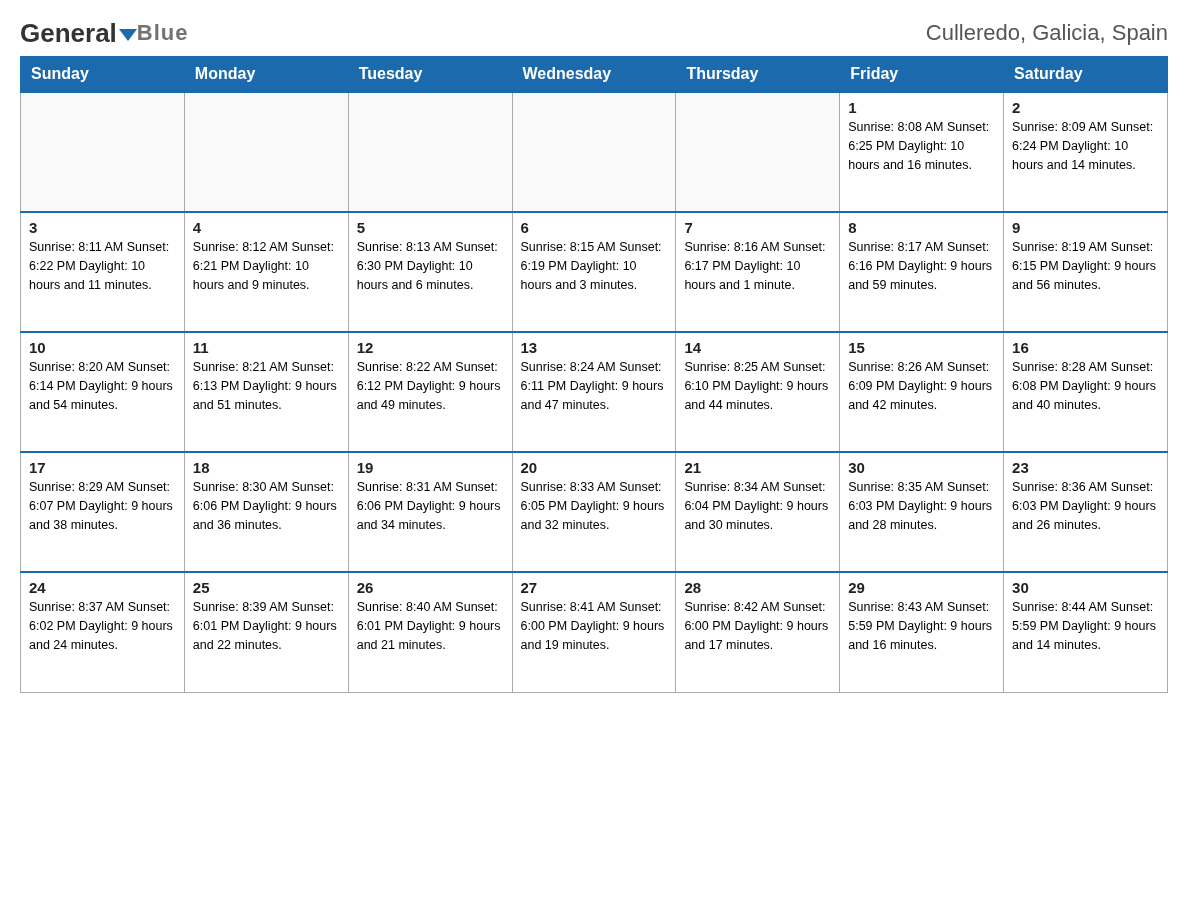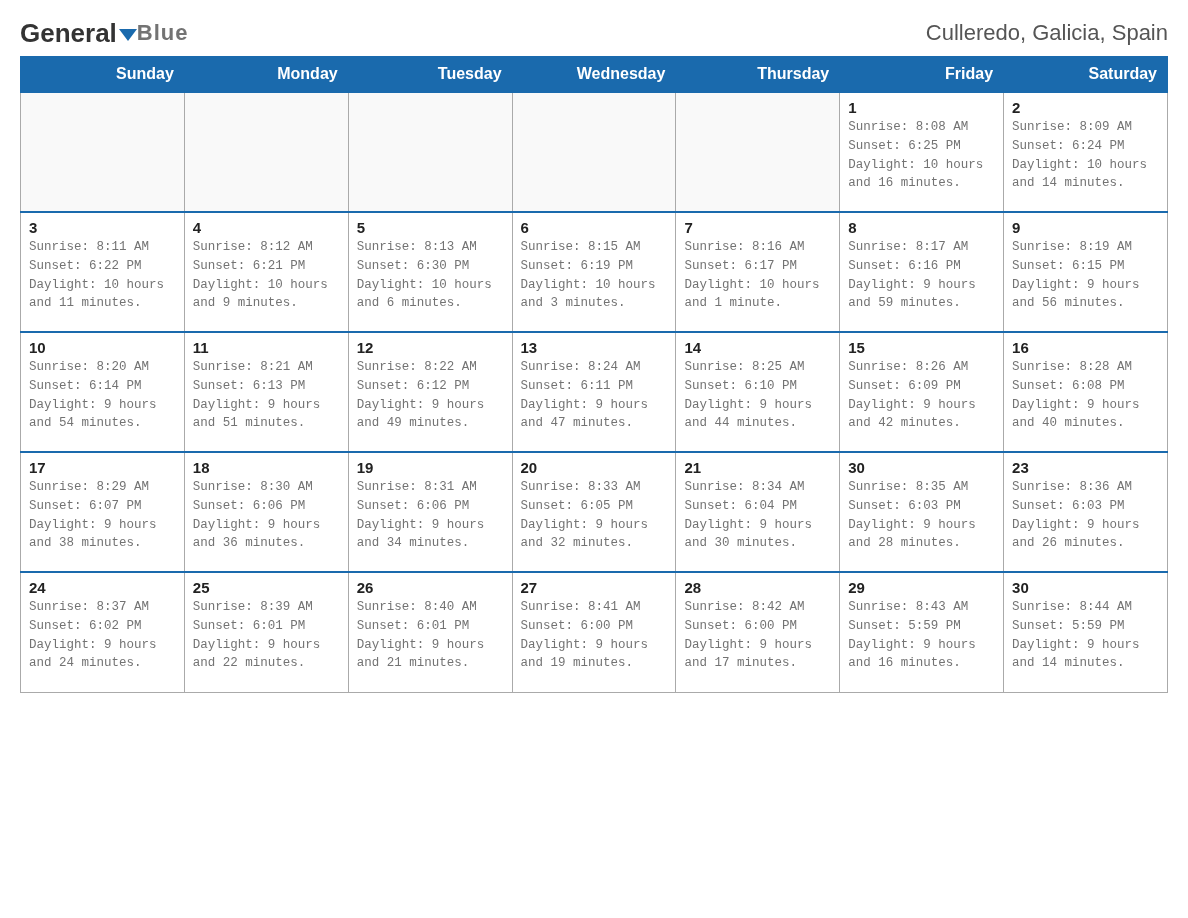"Sunday" .calendar th { text-align: right -> left }
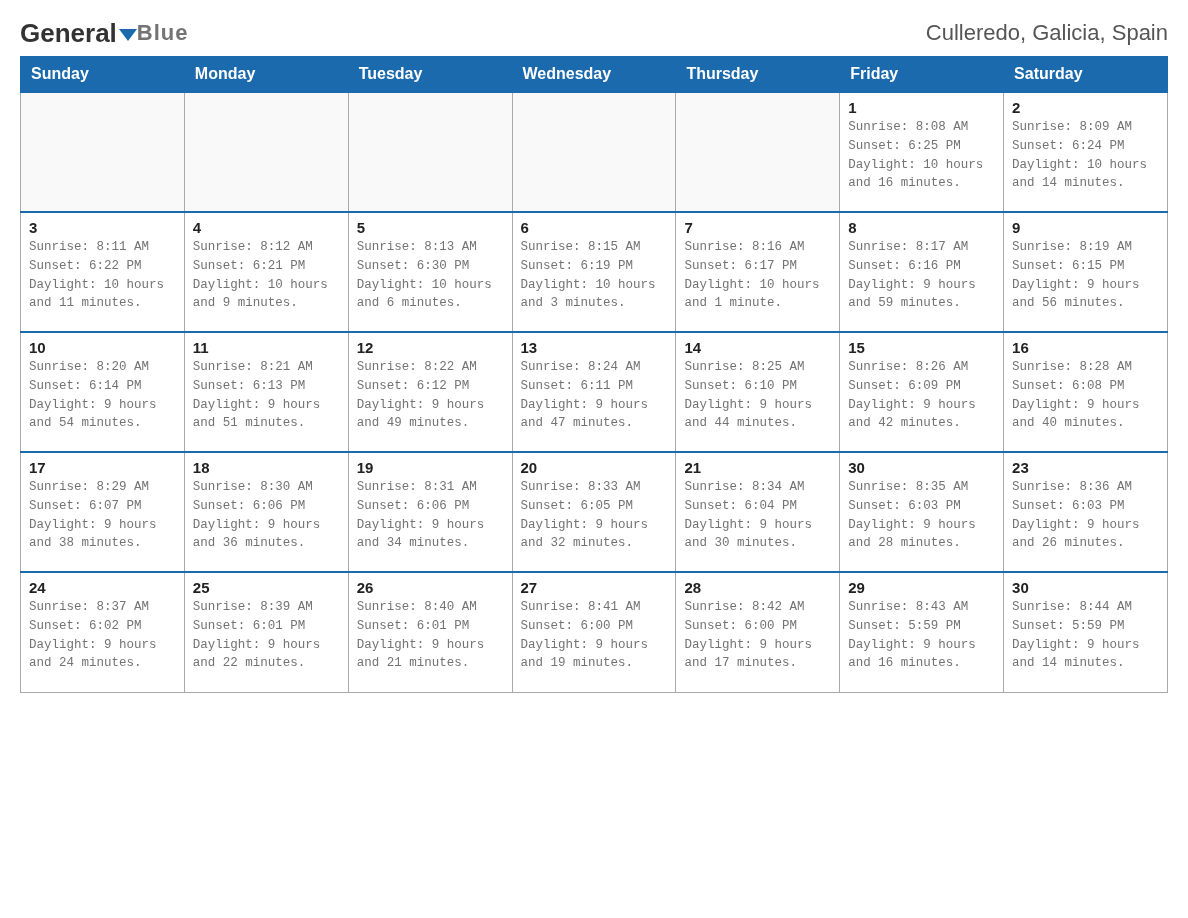"Sunrise: 8:08 AM Sunset: 6:25" .day-info { color: #737373 -> #000000; font-family: Liberation Mono, monospace -> none }
